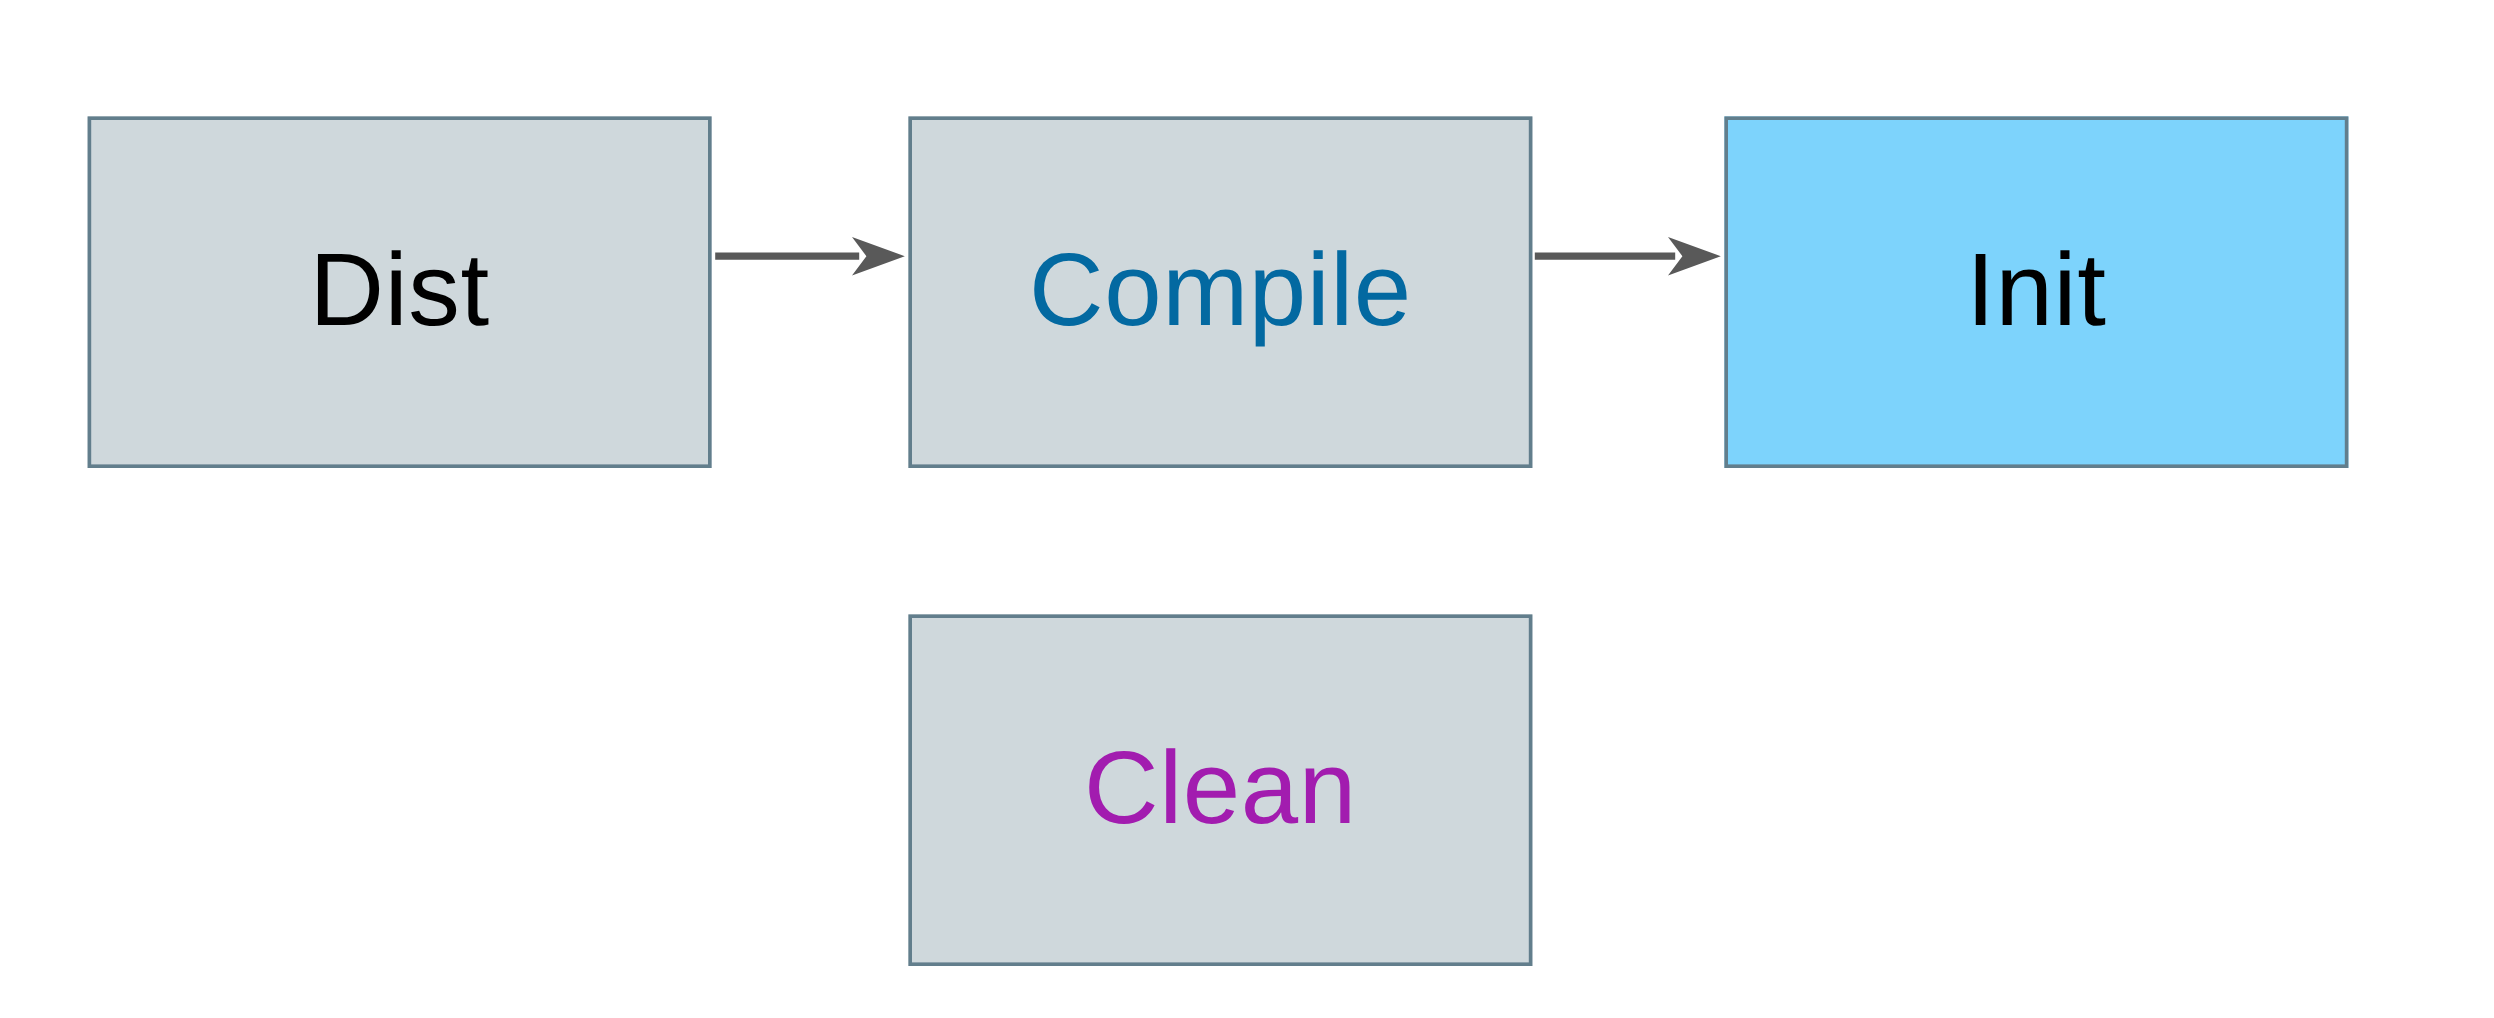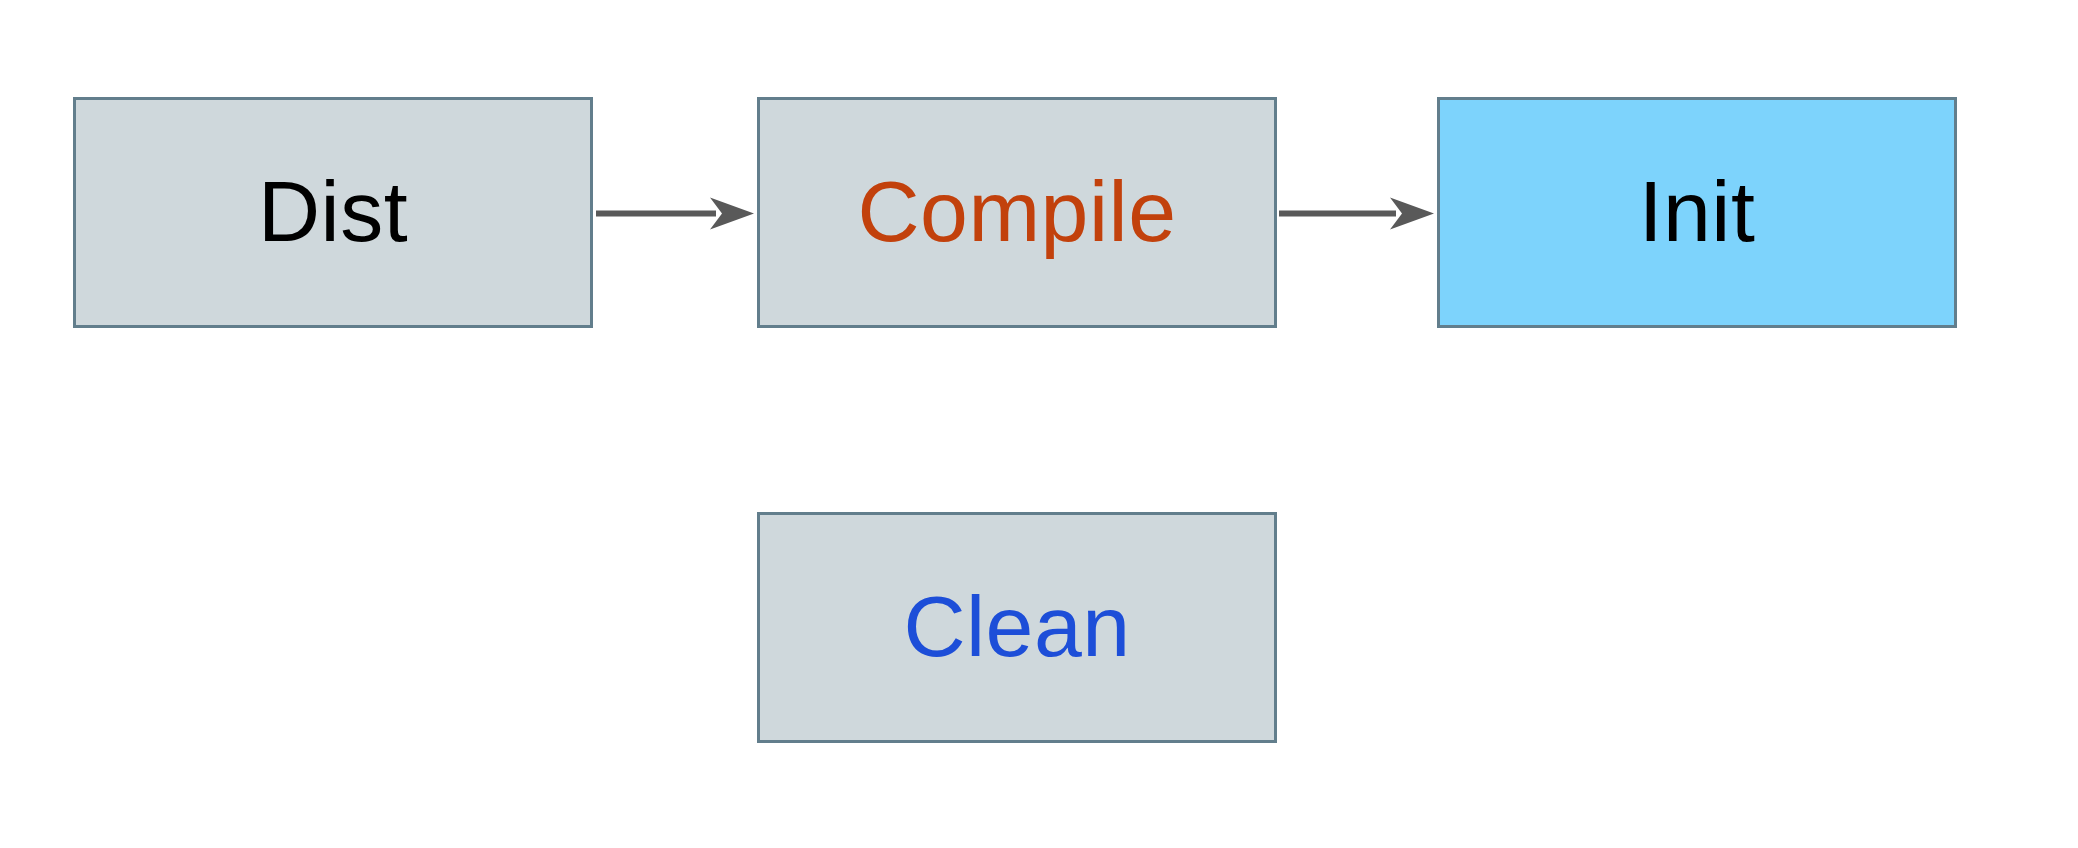"Dist" .node { height: 231px -> 293px }
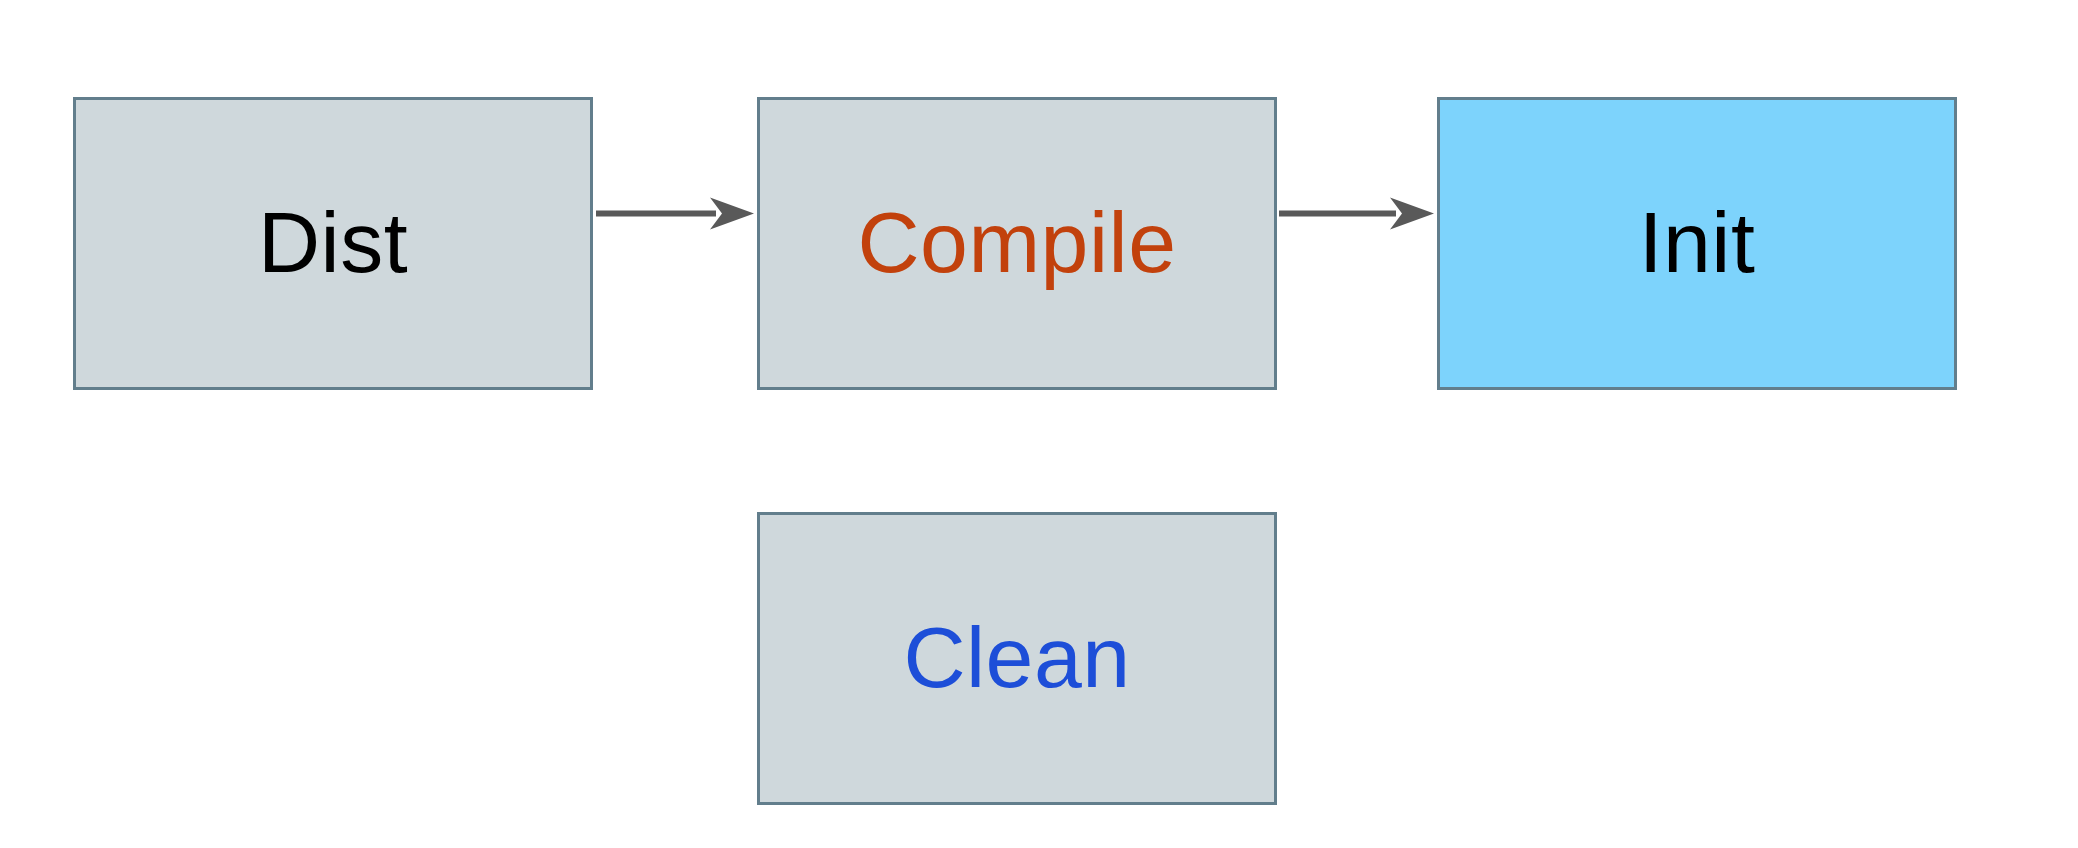"Compile" span.node-label { color: #c2410c -> #0369a1 }
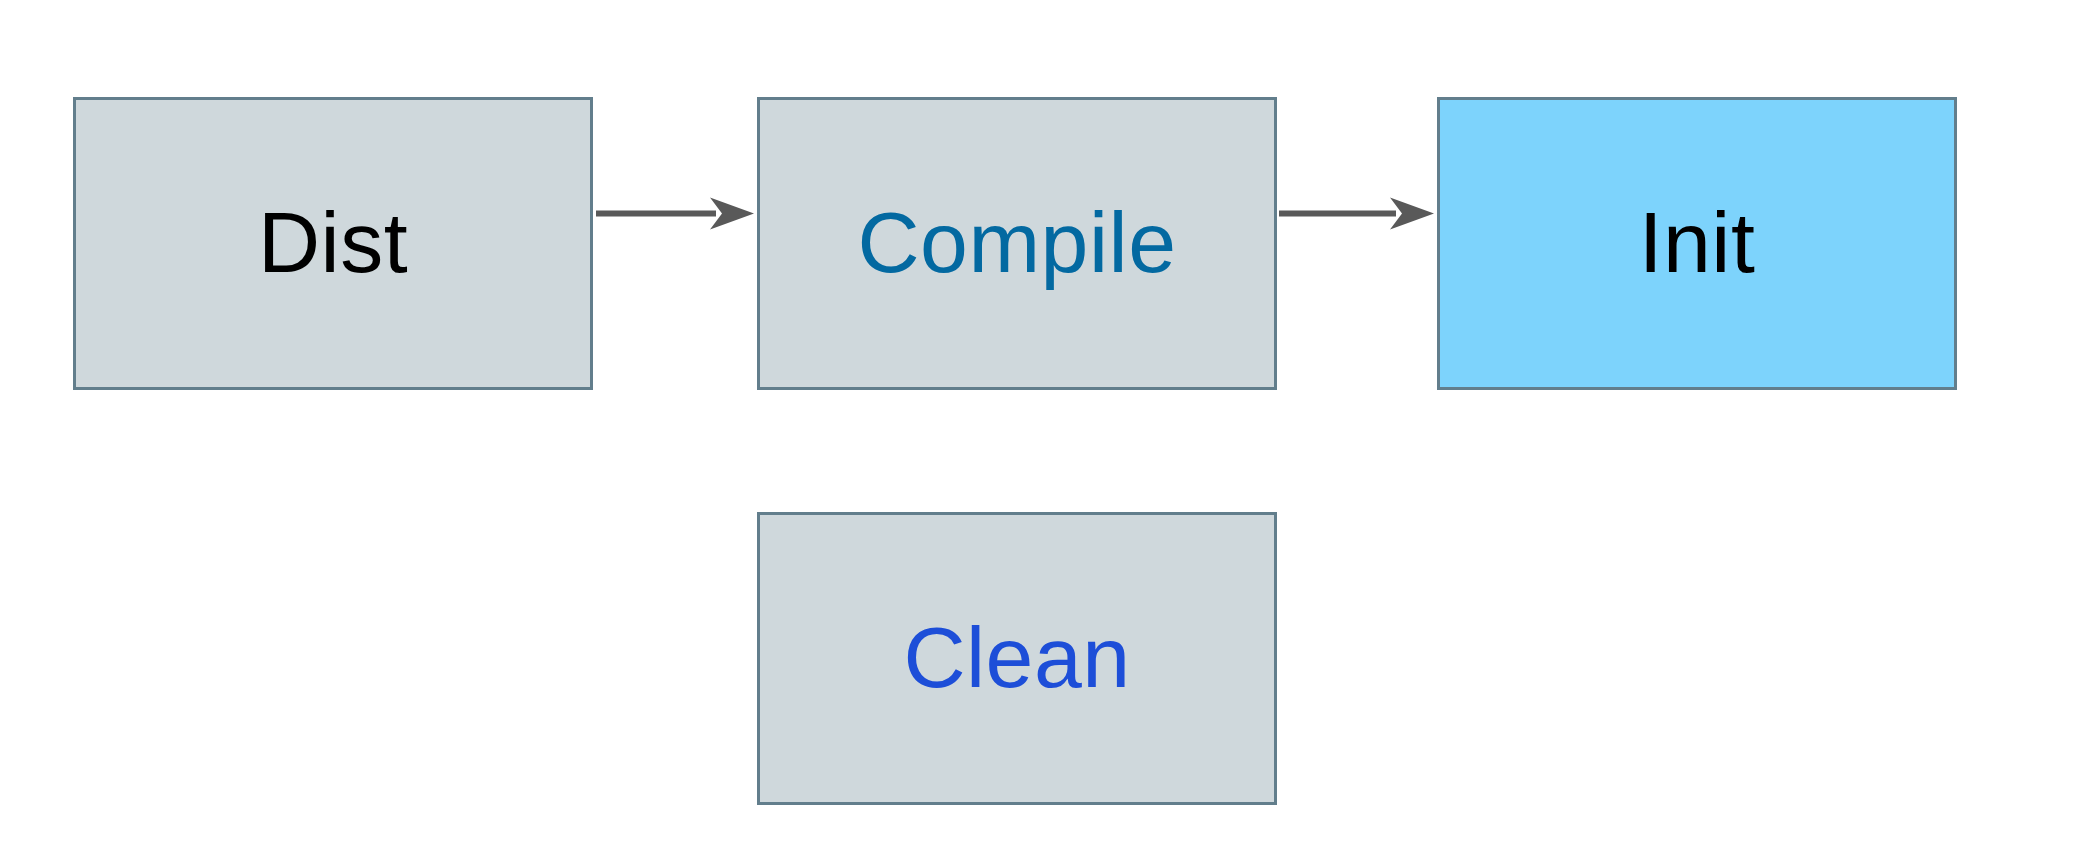"Clean" span.node-label { color: #1d4ed8 -> #a21caf }
